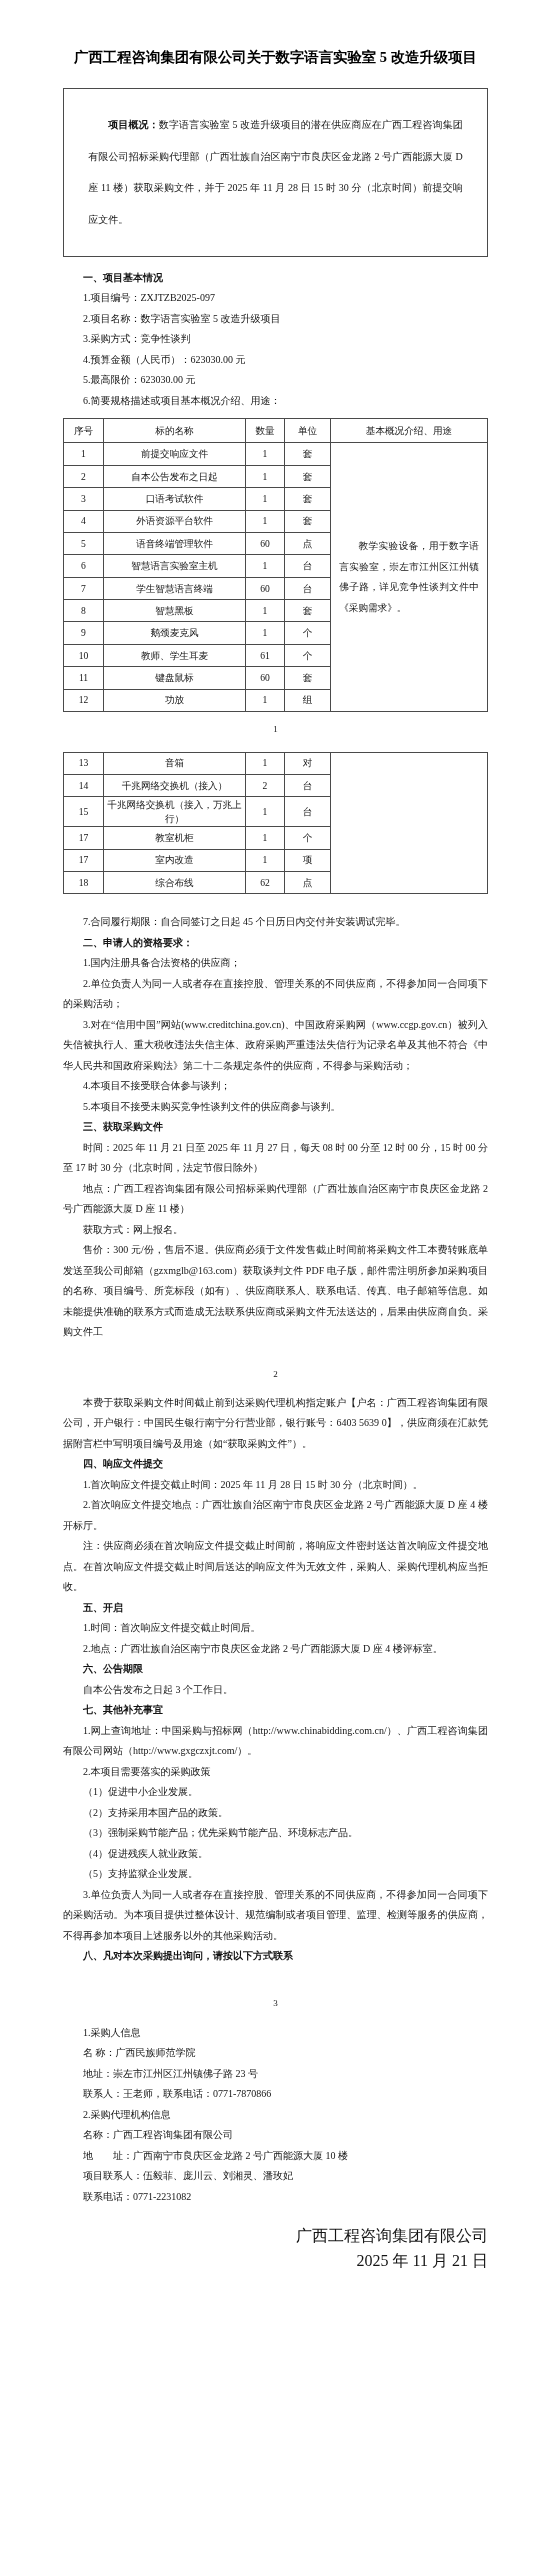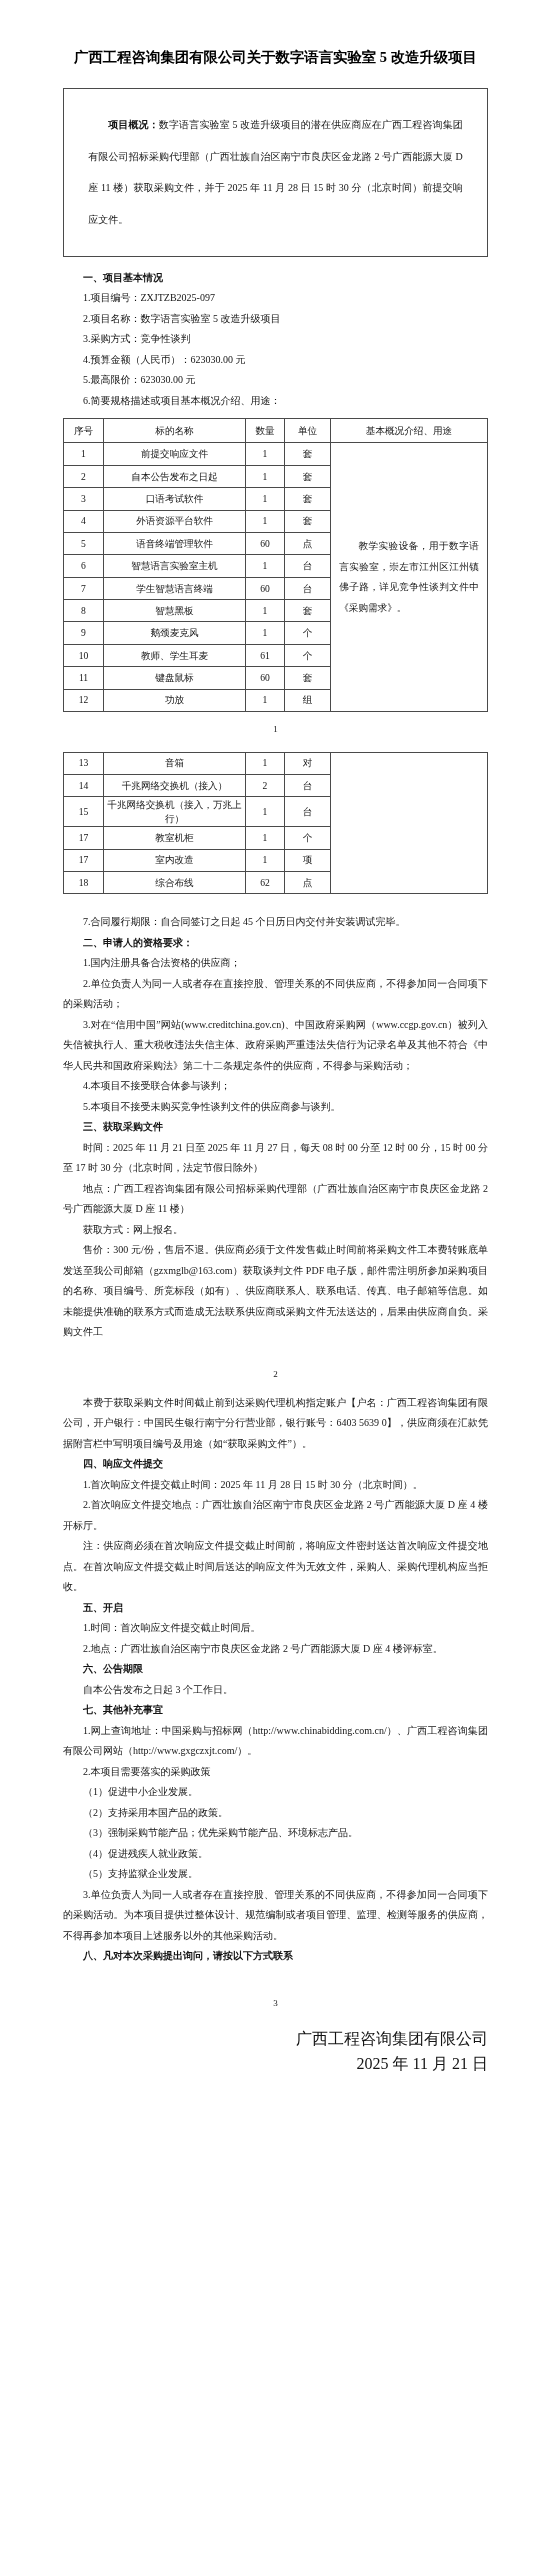"1.采购人信息" div { html: none -> <div> <p>1.采购人信息</p> <p>名 称：广西民族师范学院</p> <p>地址：崇左市江州区江州镇佛子路 23 号</p> <p>联系人：王老师，联系电话：0771-7870866</p> <p>2.采购代理机构信息</p> <p>名称：广西工程咨询集团有限公司</p> <p>地 址：广西南宁市良庆区金龙路 2 号广西能源大厦 10 楼</p> <p>项目联系人：伍毅菲、庞川云、刘湘灵、潘玫妃</p> <p>联系电话：0771-2231082</p> </div> }
